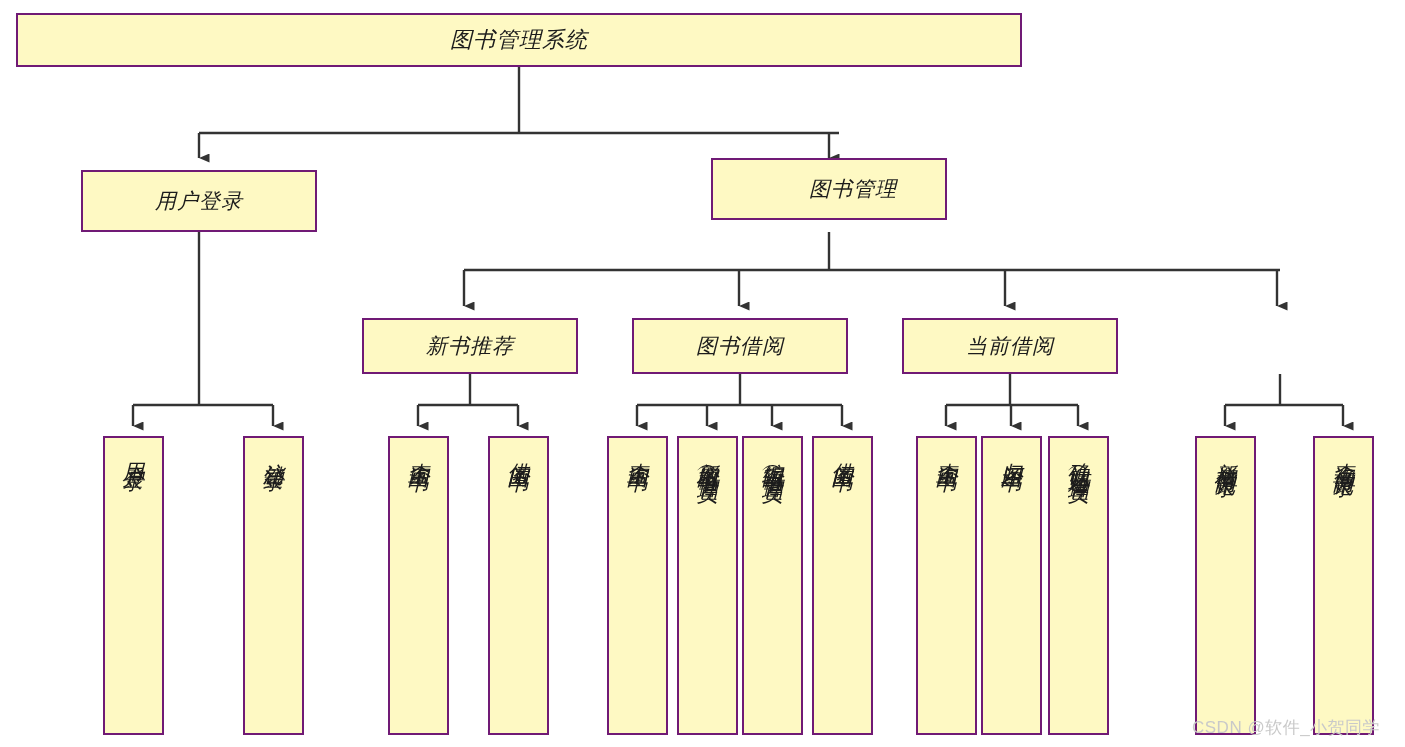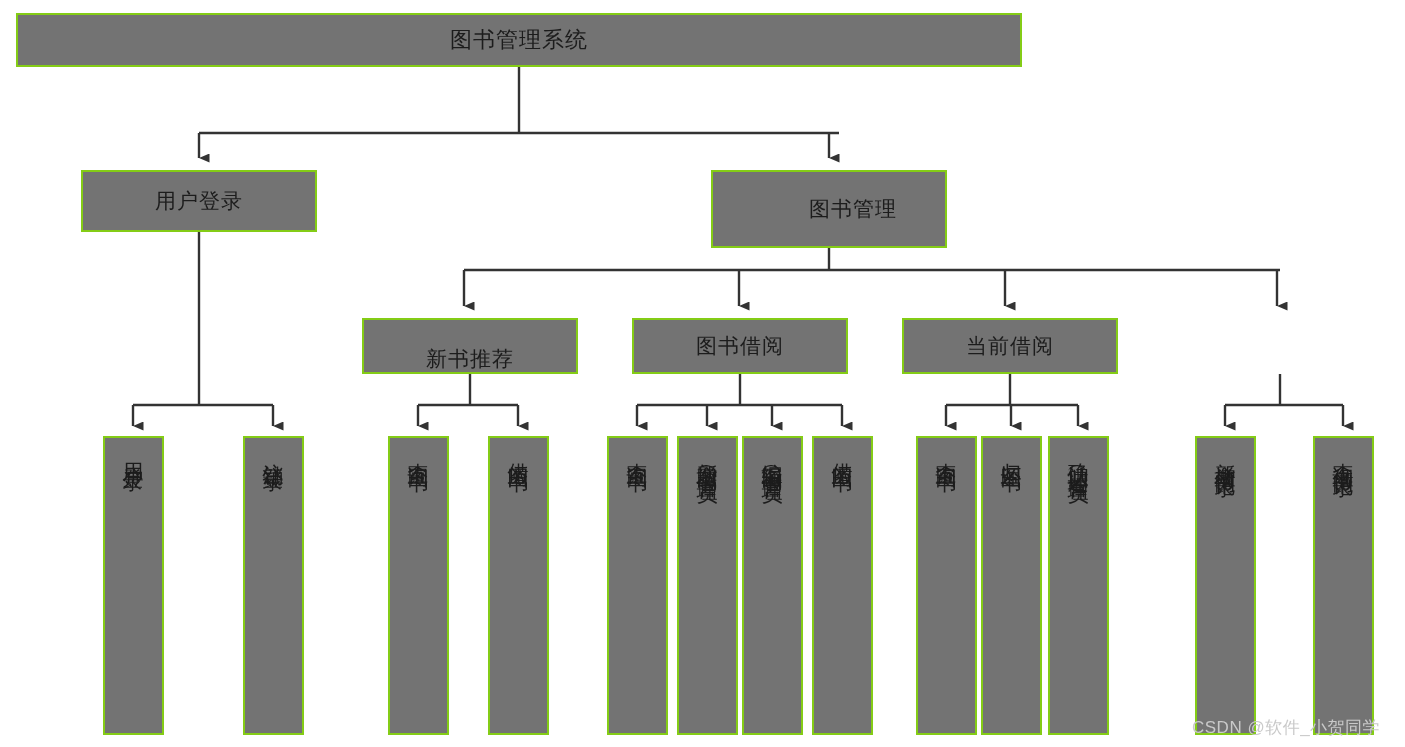"图书管理系统" .node { background: #737373 -> #fef9c3; border: 2px solid #84cc16 -> 2px solid #701a75; font-style: none -> italic }
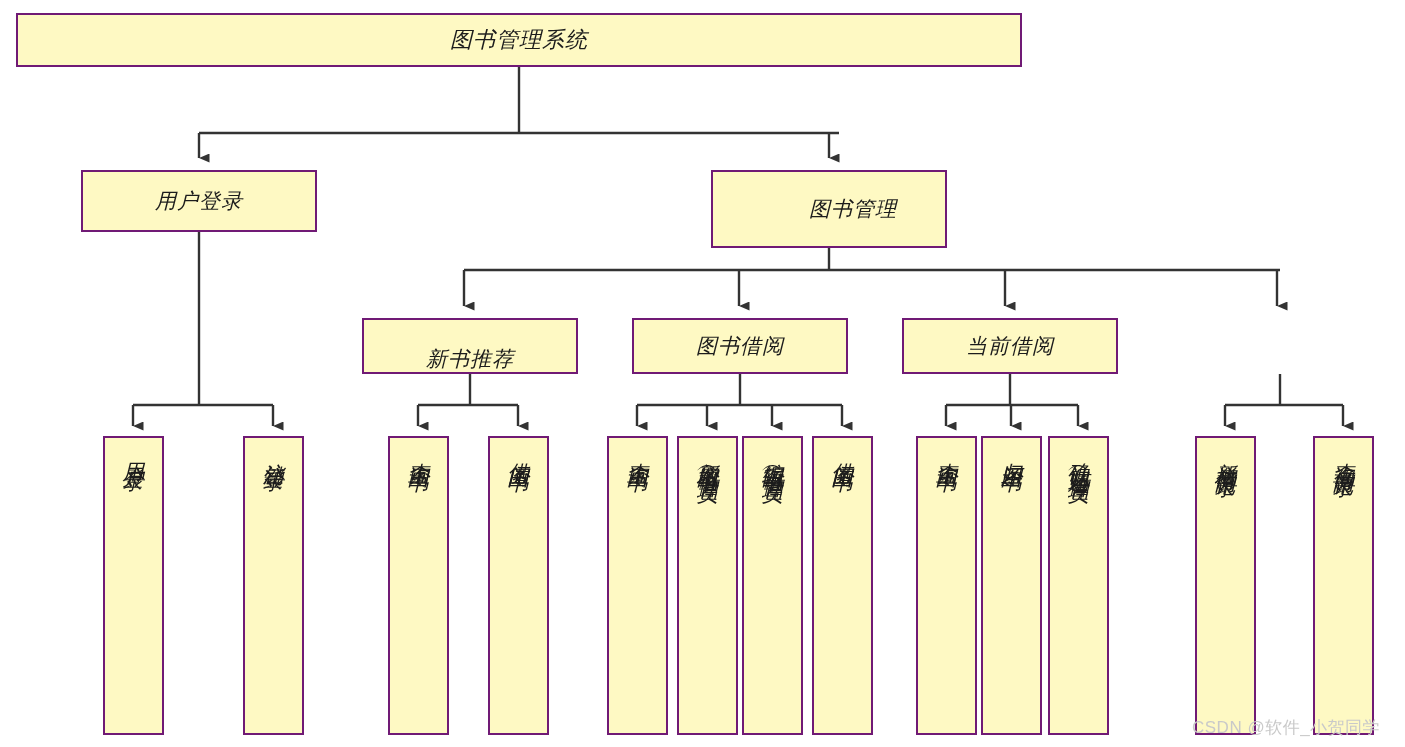"图书管理" div.node { height: 78px -> 62px; top: 170px -> 158px }
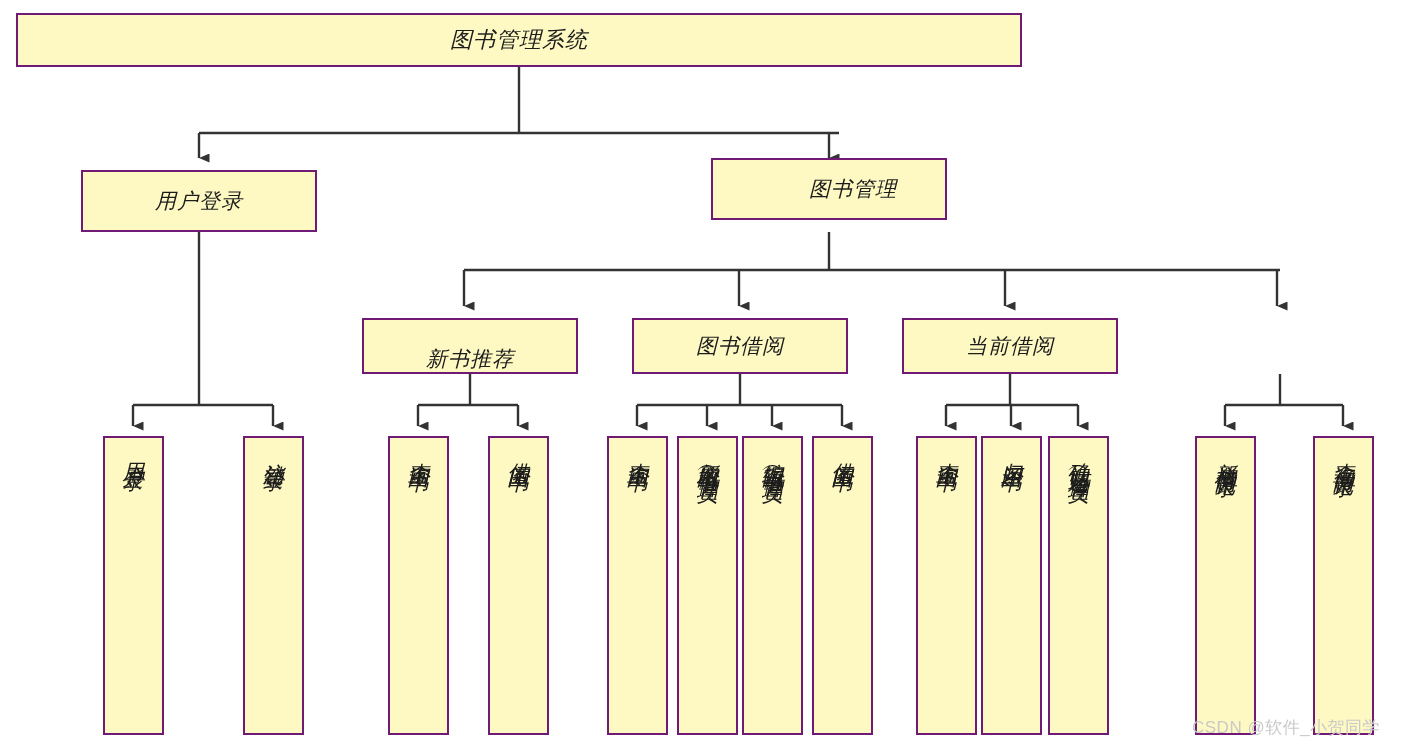"新书推荐" div.node { align-items: flex-end -> none }
